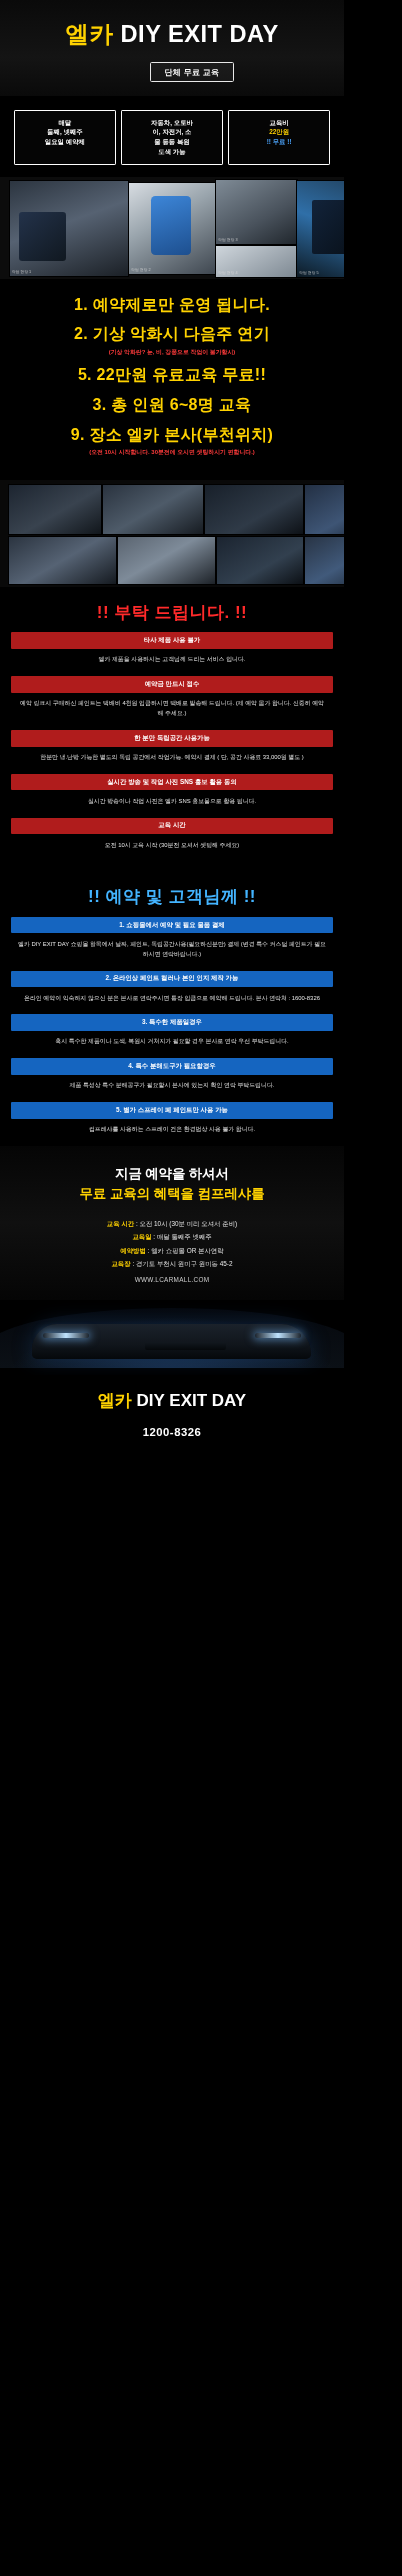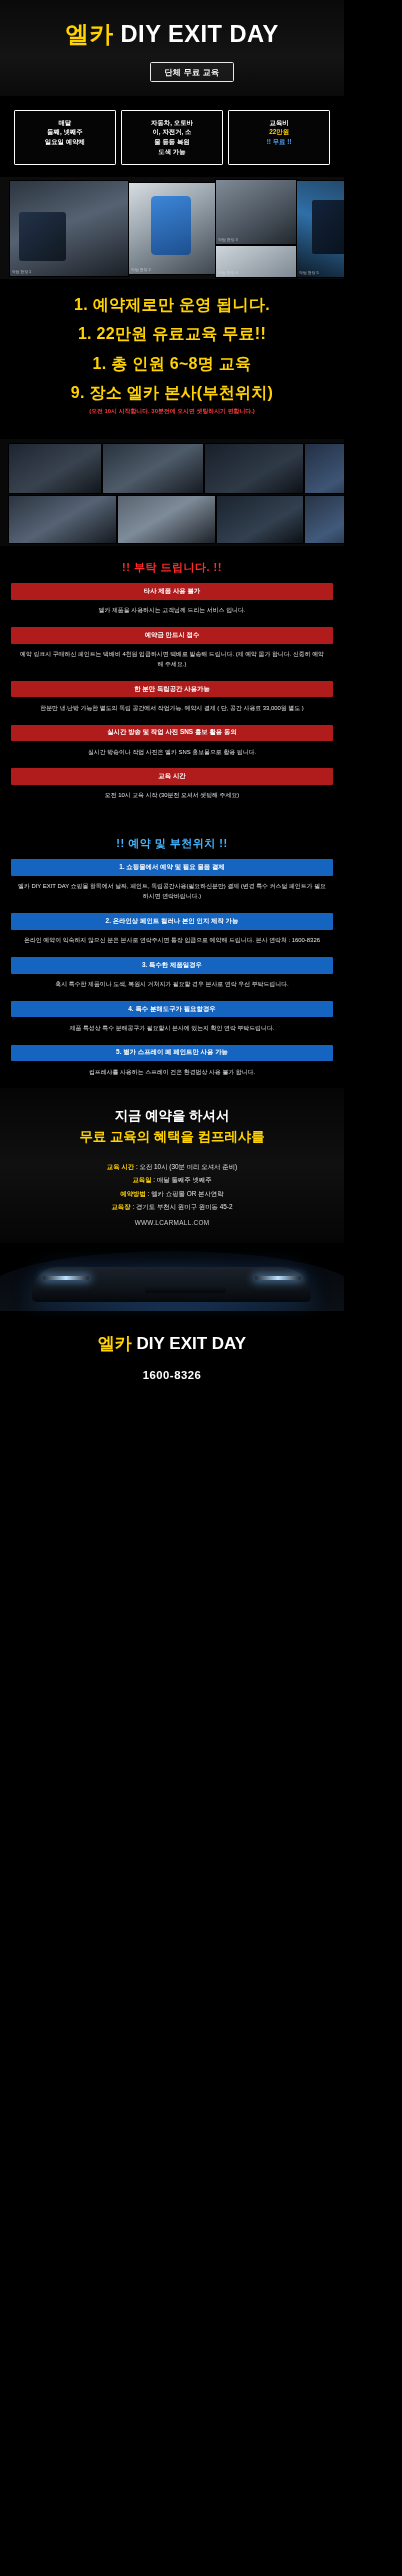"2. 기상 악화시 다음주 연기" div.n-row { html: none -> <div> <div>2. 기상 악화시 다음주 연기</div> <span>(기상 악화란? 눈, 비, 강풍으로 작업이 불가할시)</span> </div> }
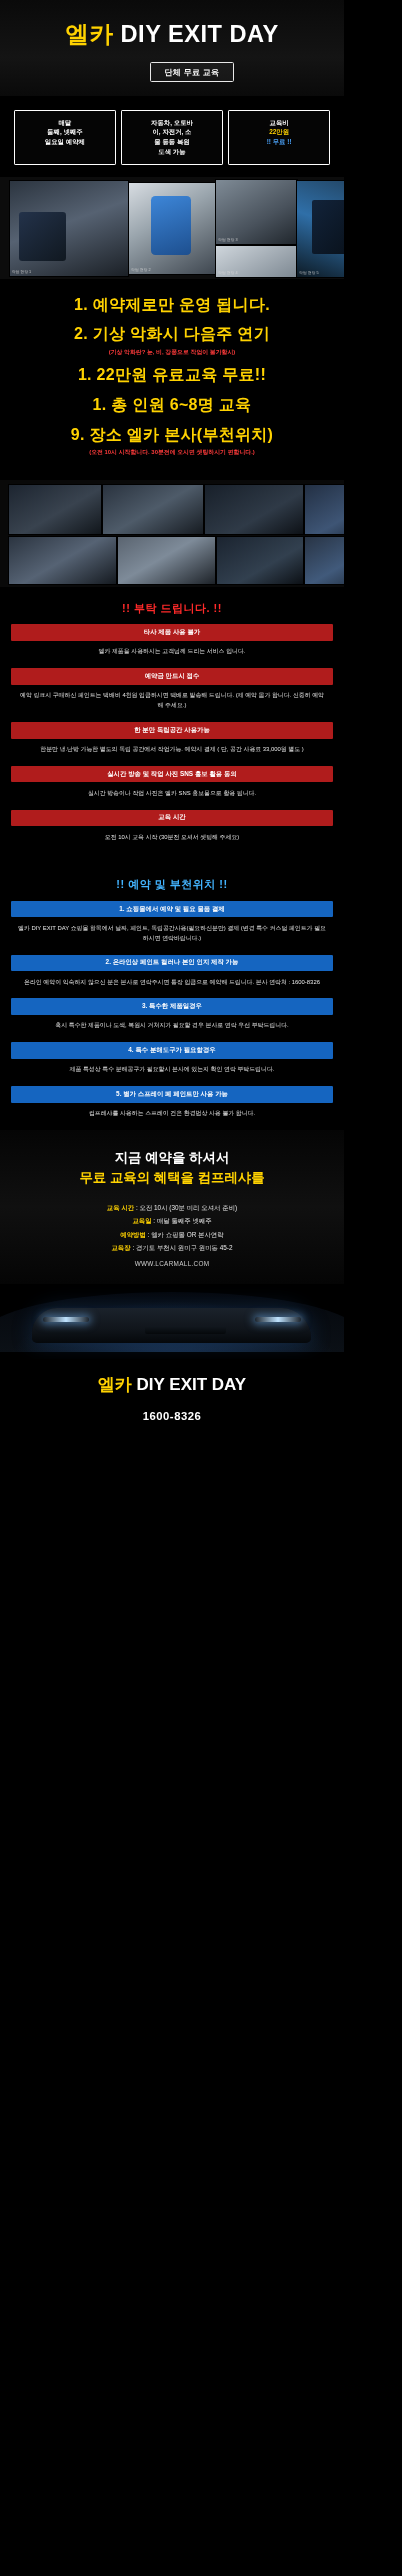"1. 22만원 유료교육 무료!!" div.n-main { text: 1 -> 5 }
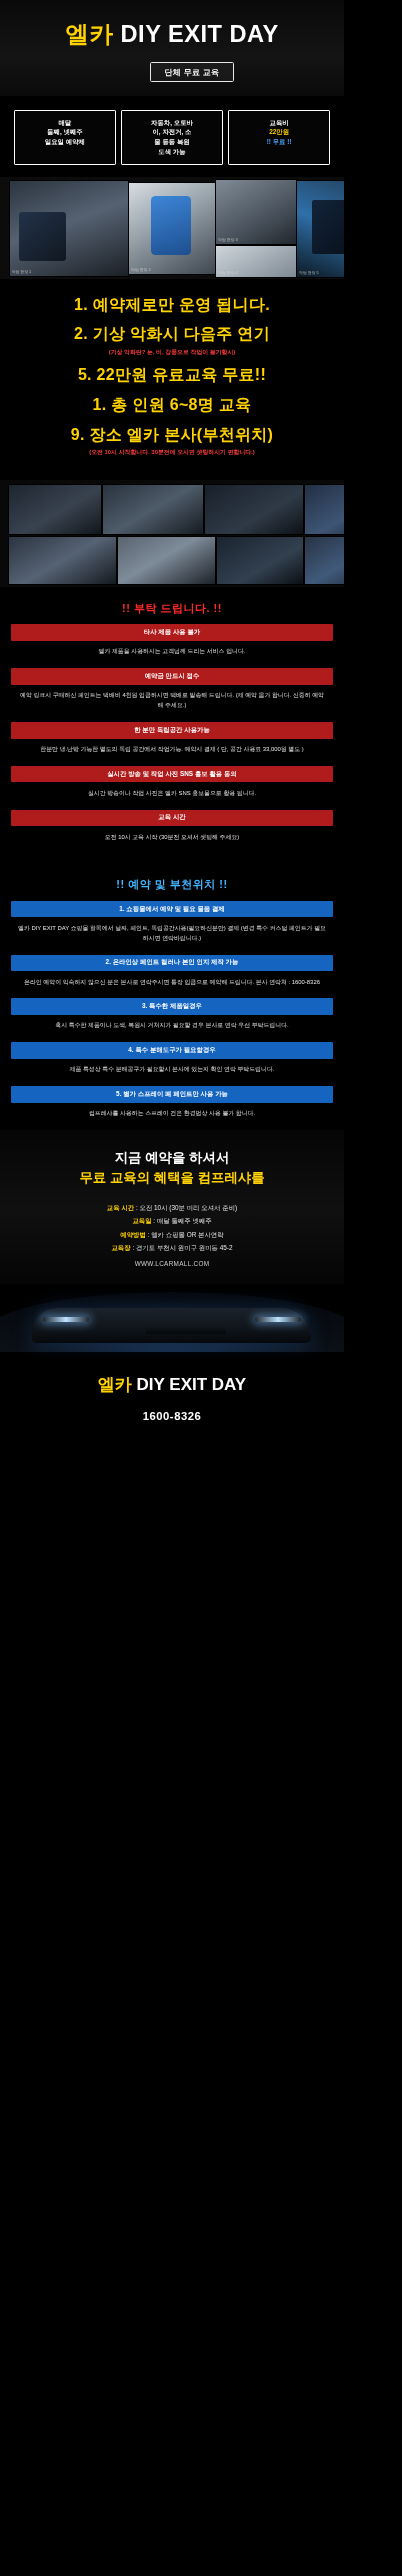"1. 총 인원 6~8명 교육" div.n-main { text: 1 -> 3 }
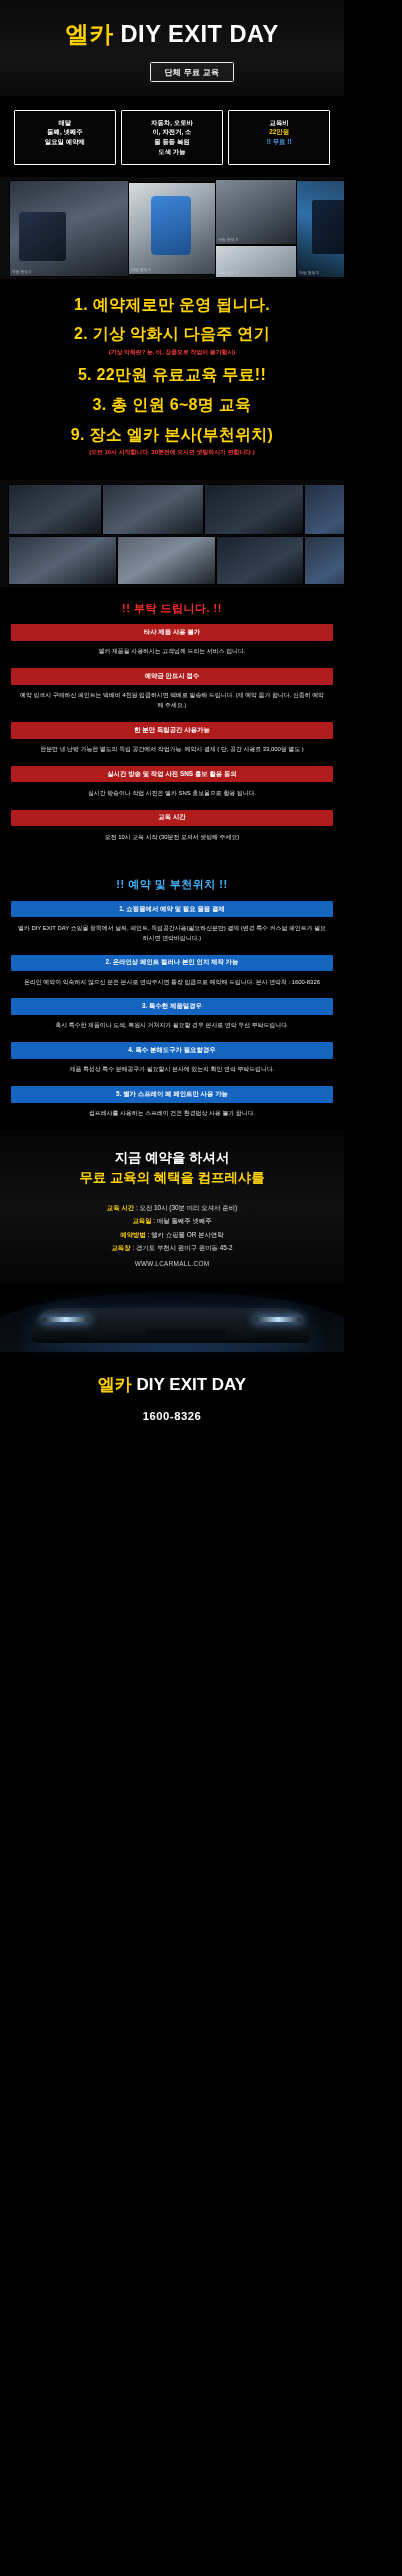"!! 부탁 드립니다. !!" .sec-title { font-size: 11px -> 17px }
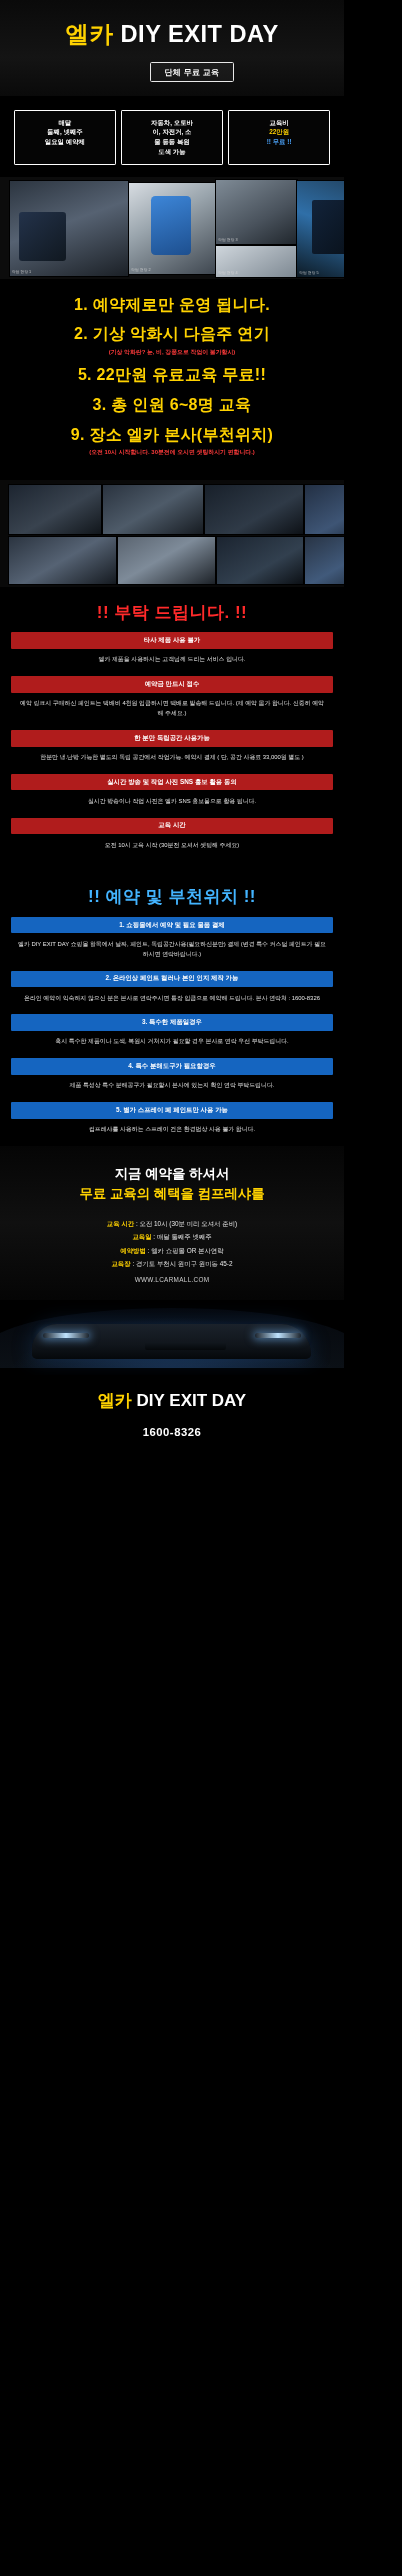"!! 예약 및 부천위치 !!" div.sec-title { text: 부천위치 -> 고객님께 }
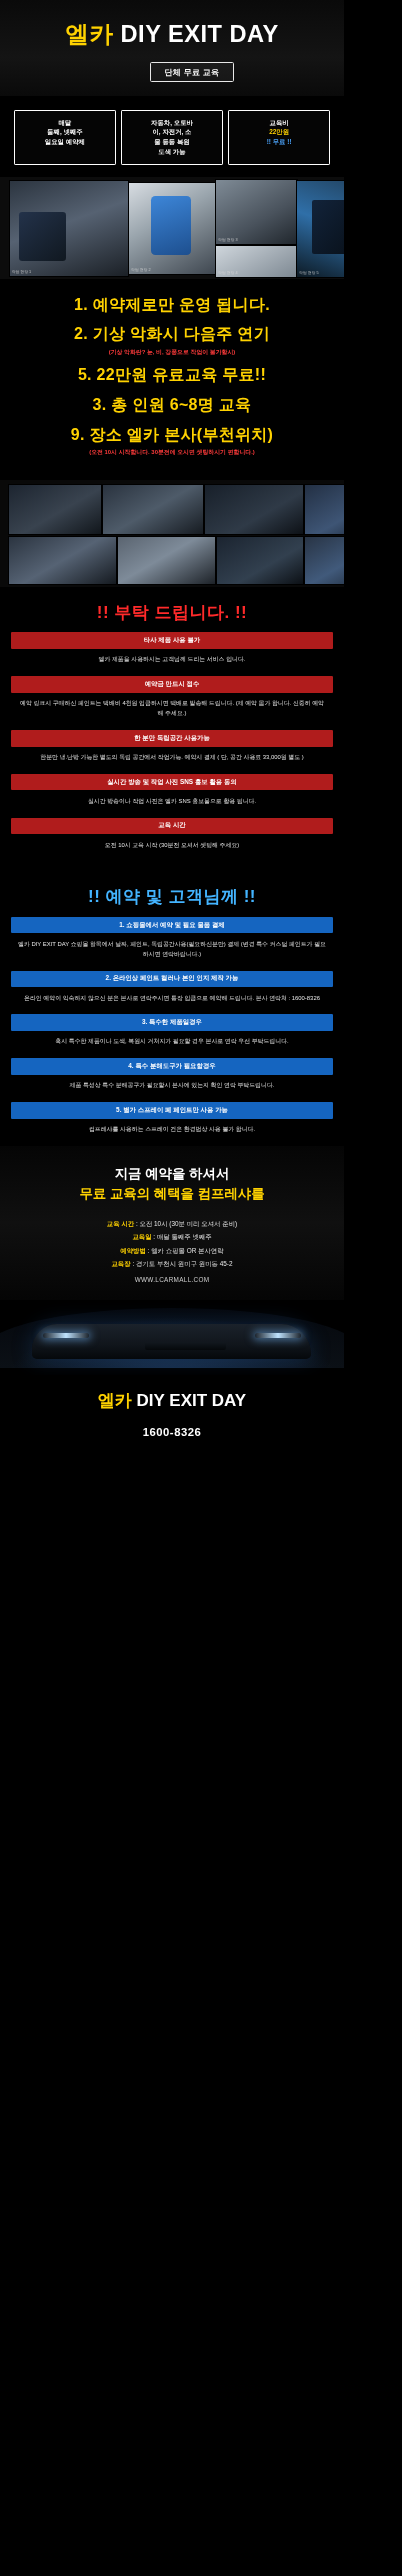"지금 예약을 하셔서" .cta h2 .w { font-family: none -> Liberation Serif, serif }
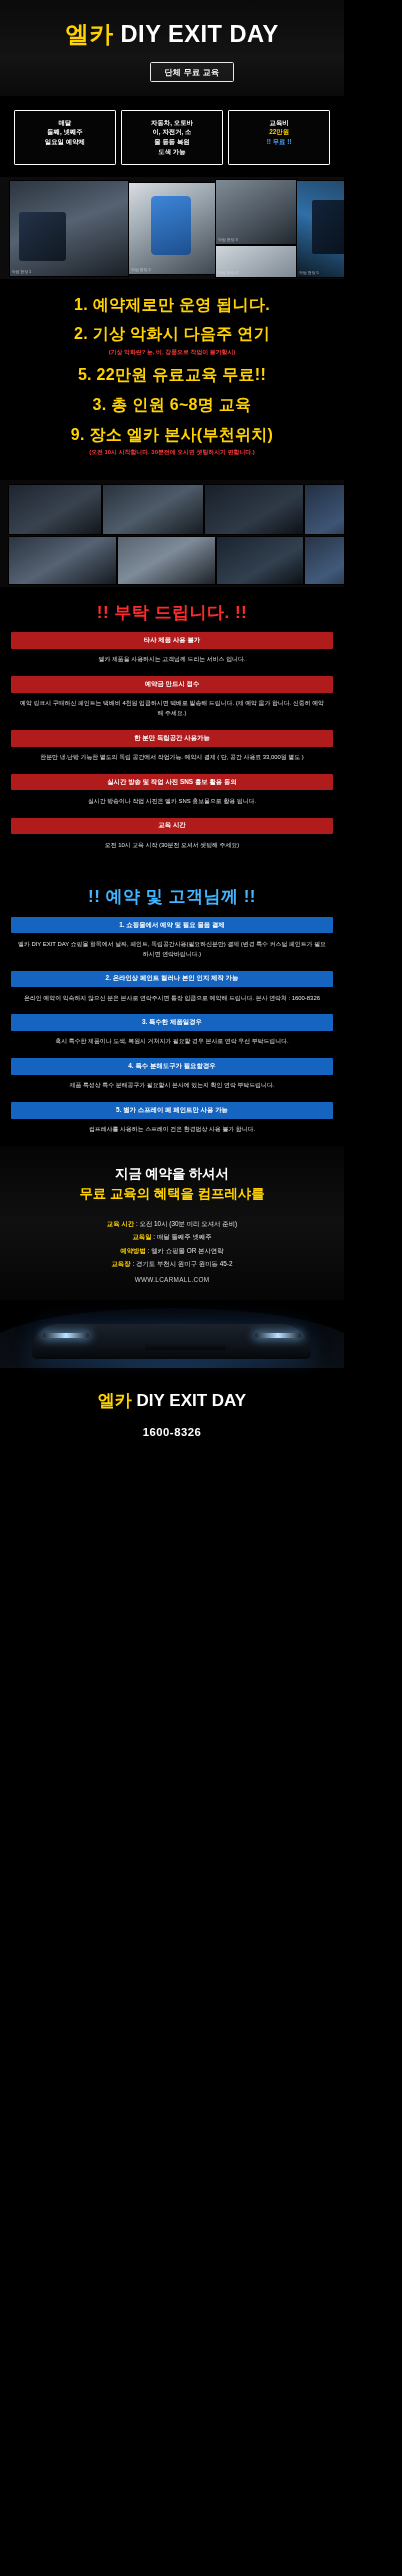"1600-8326" div.phone { text: 1600-8326 -> 1200-8326 }
